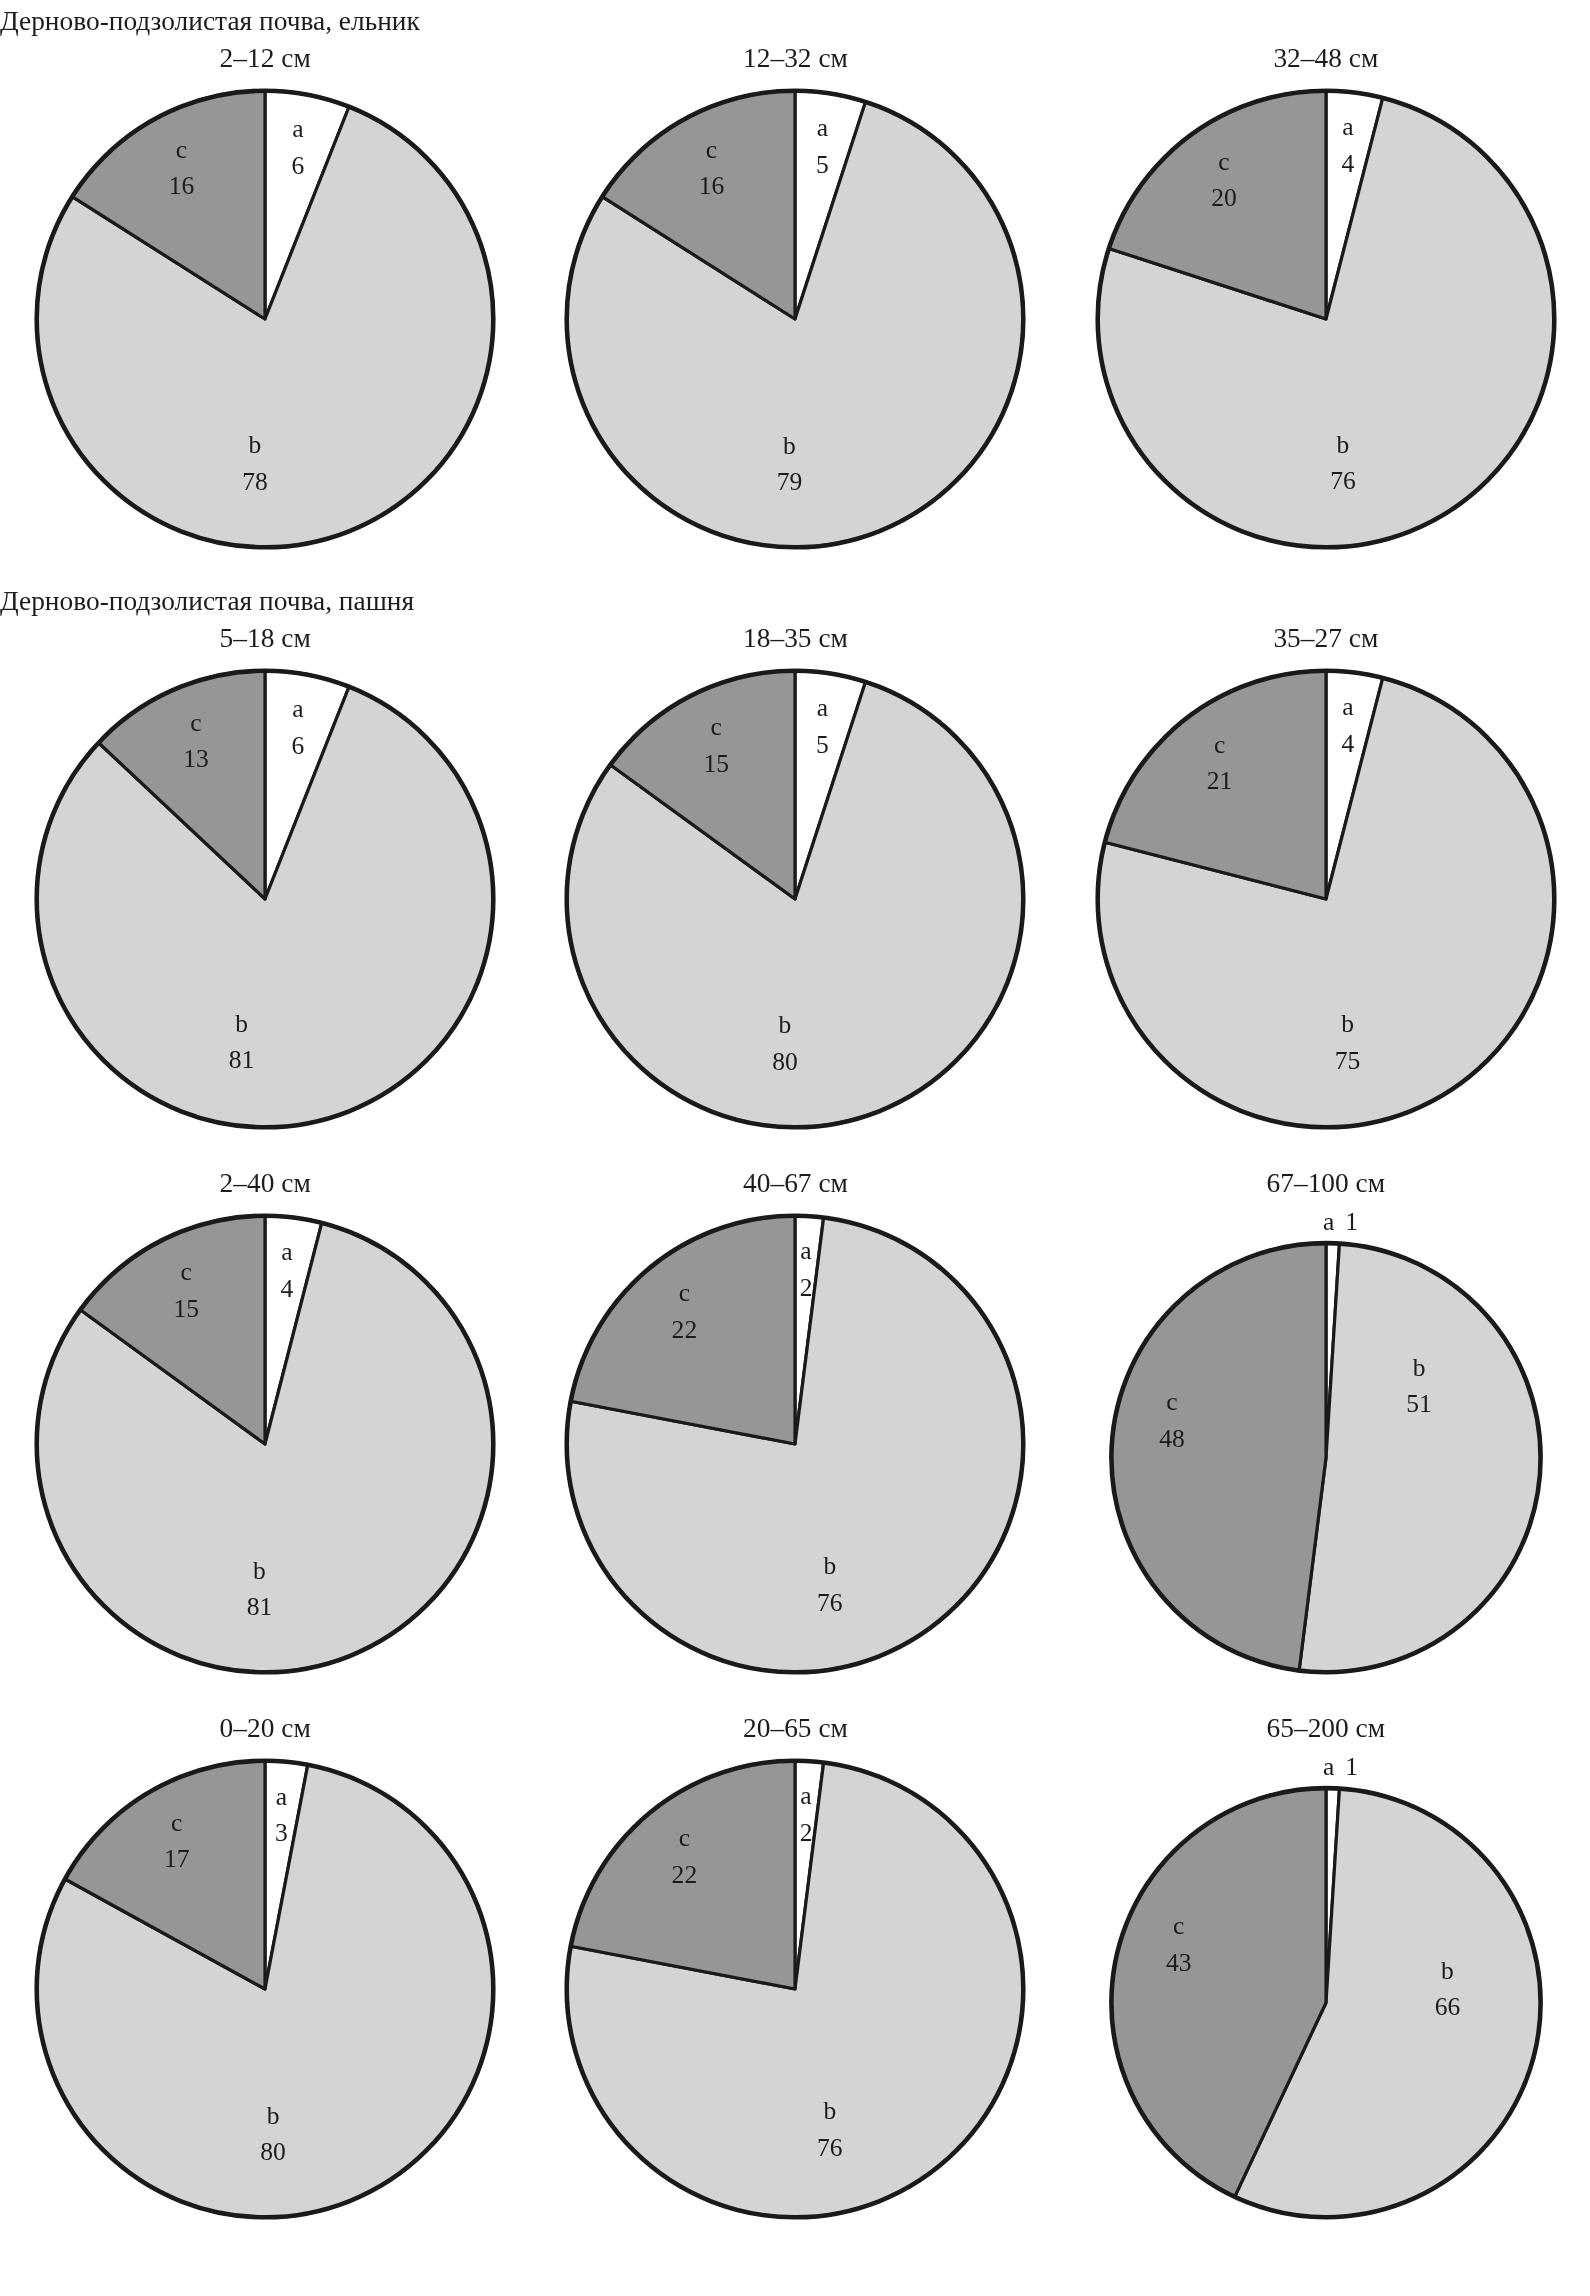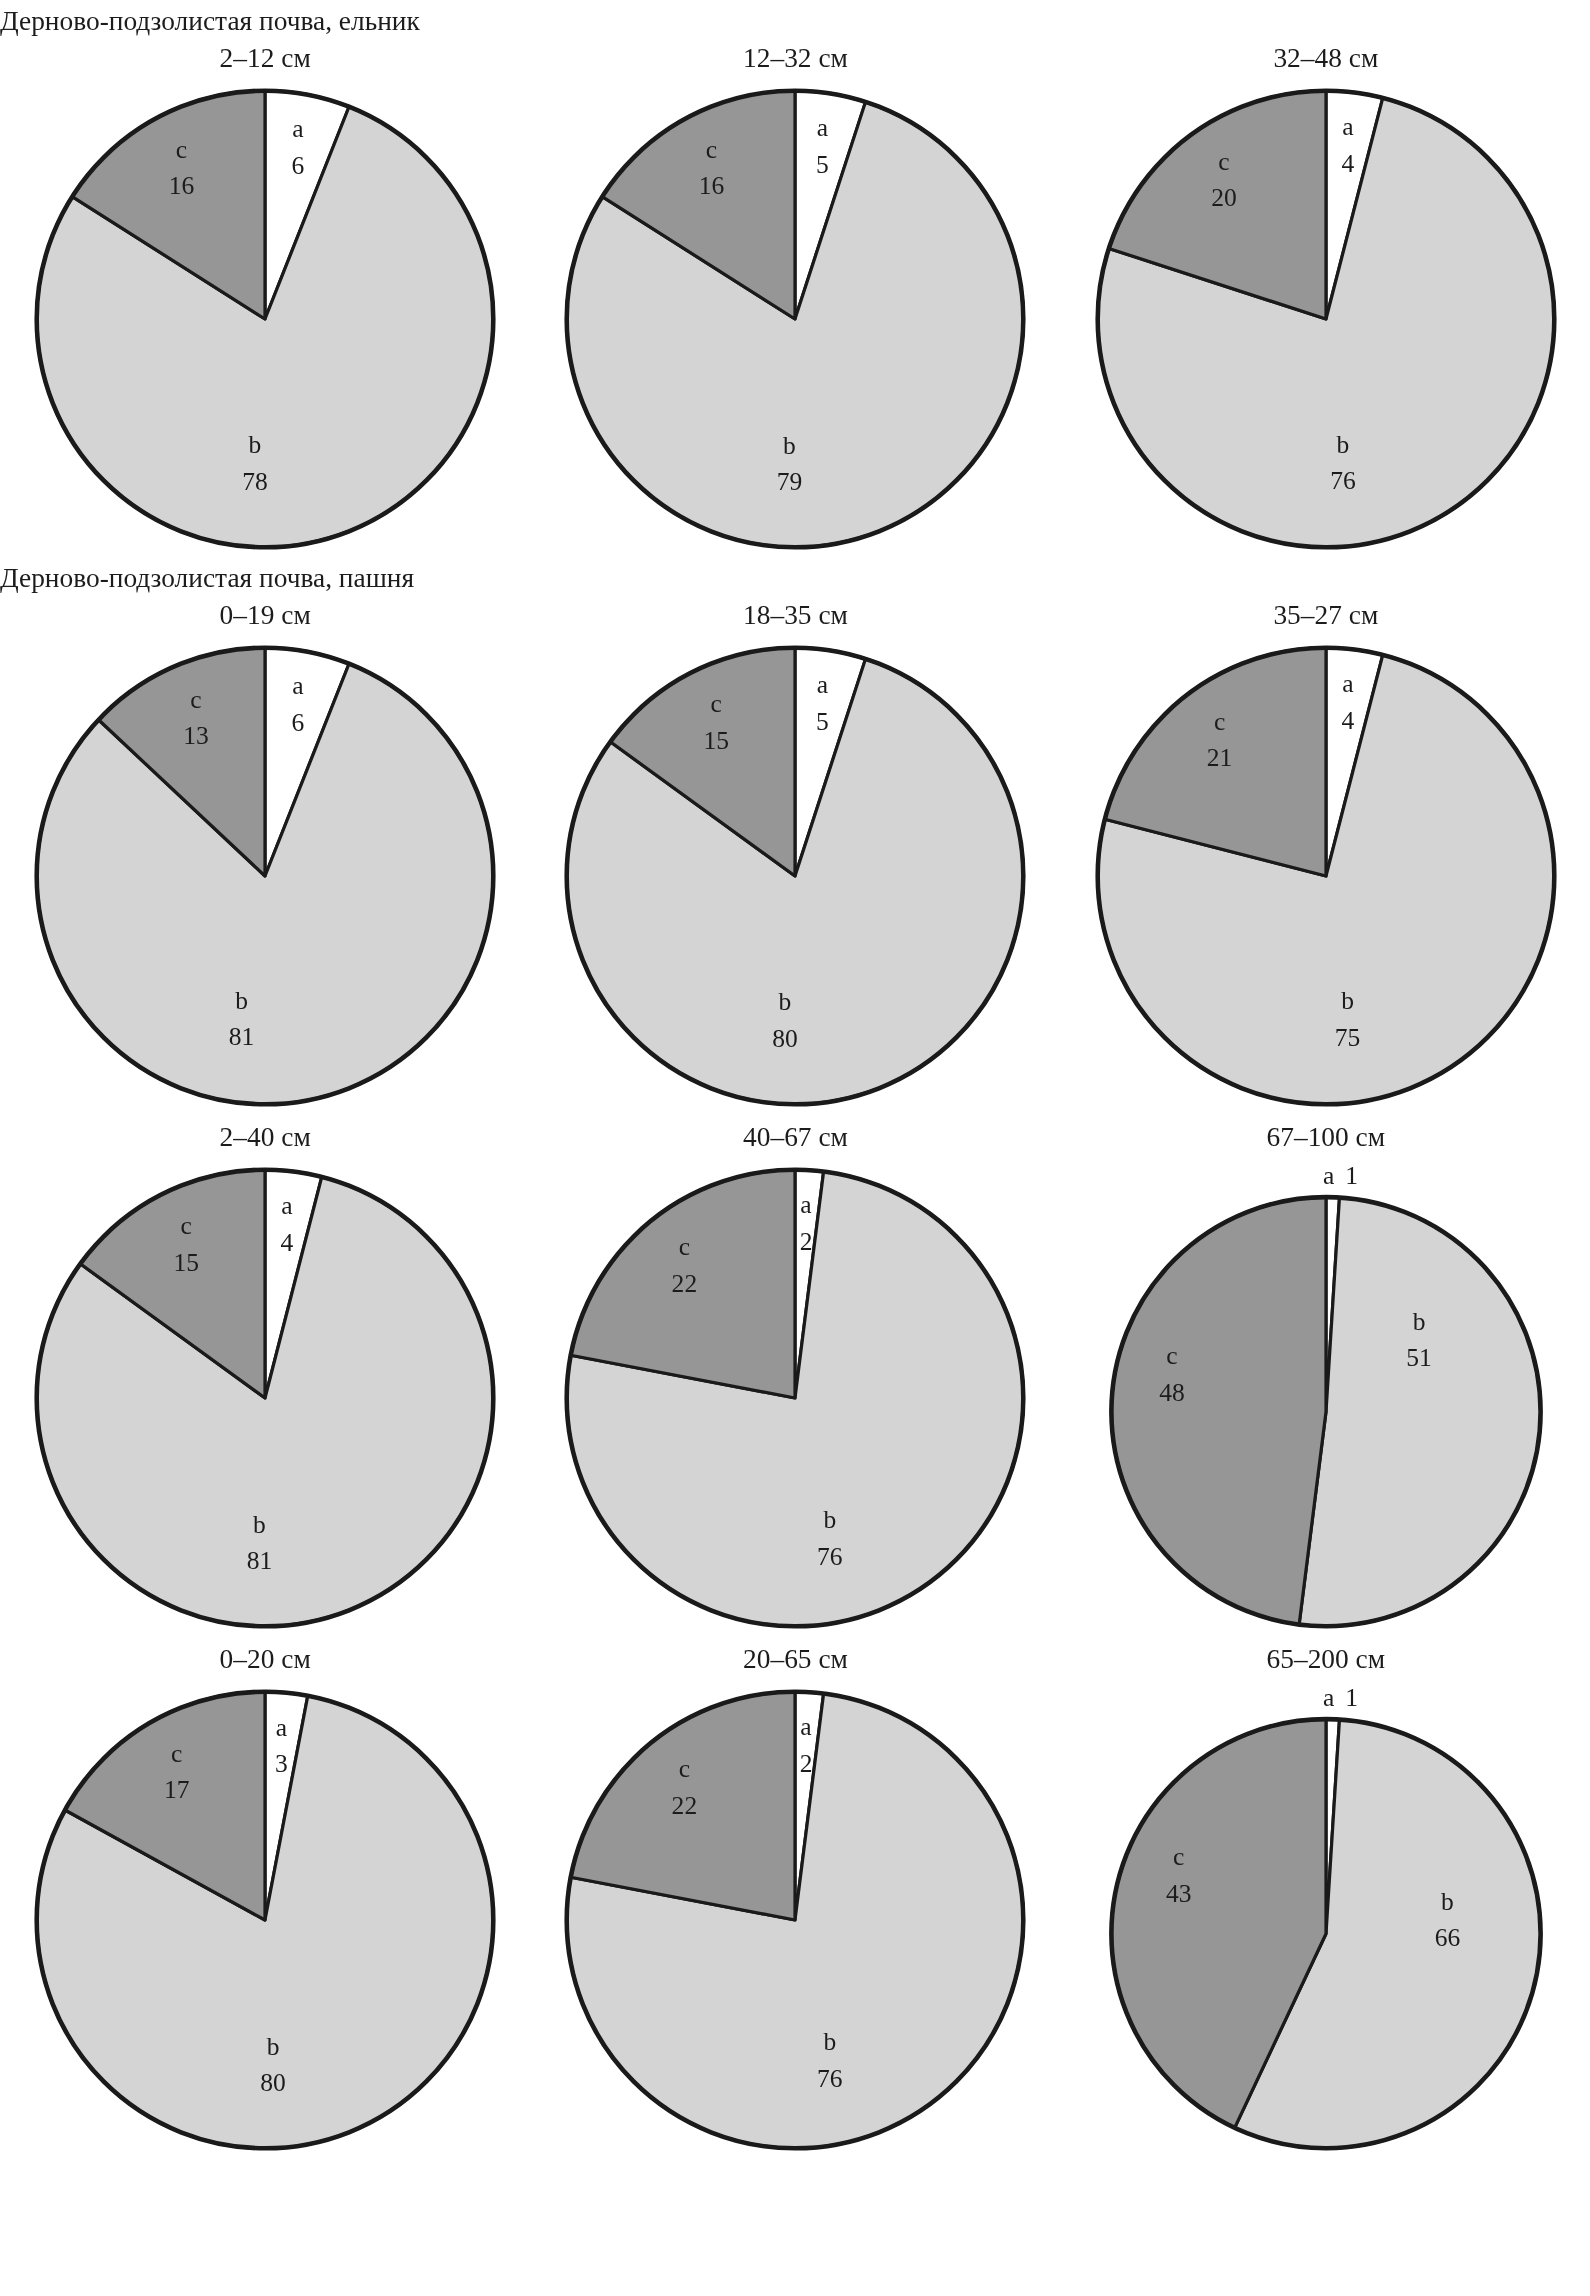"Дерново-подзолистая почва, пашня" .section { margin-top: 0 -> 23px }
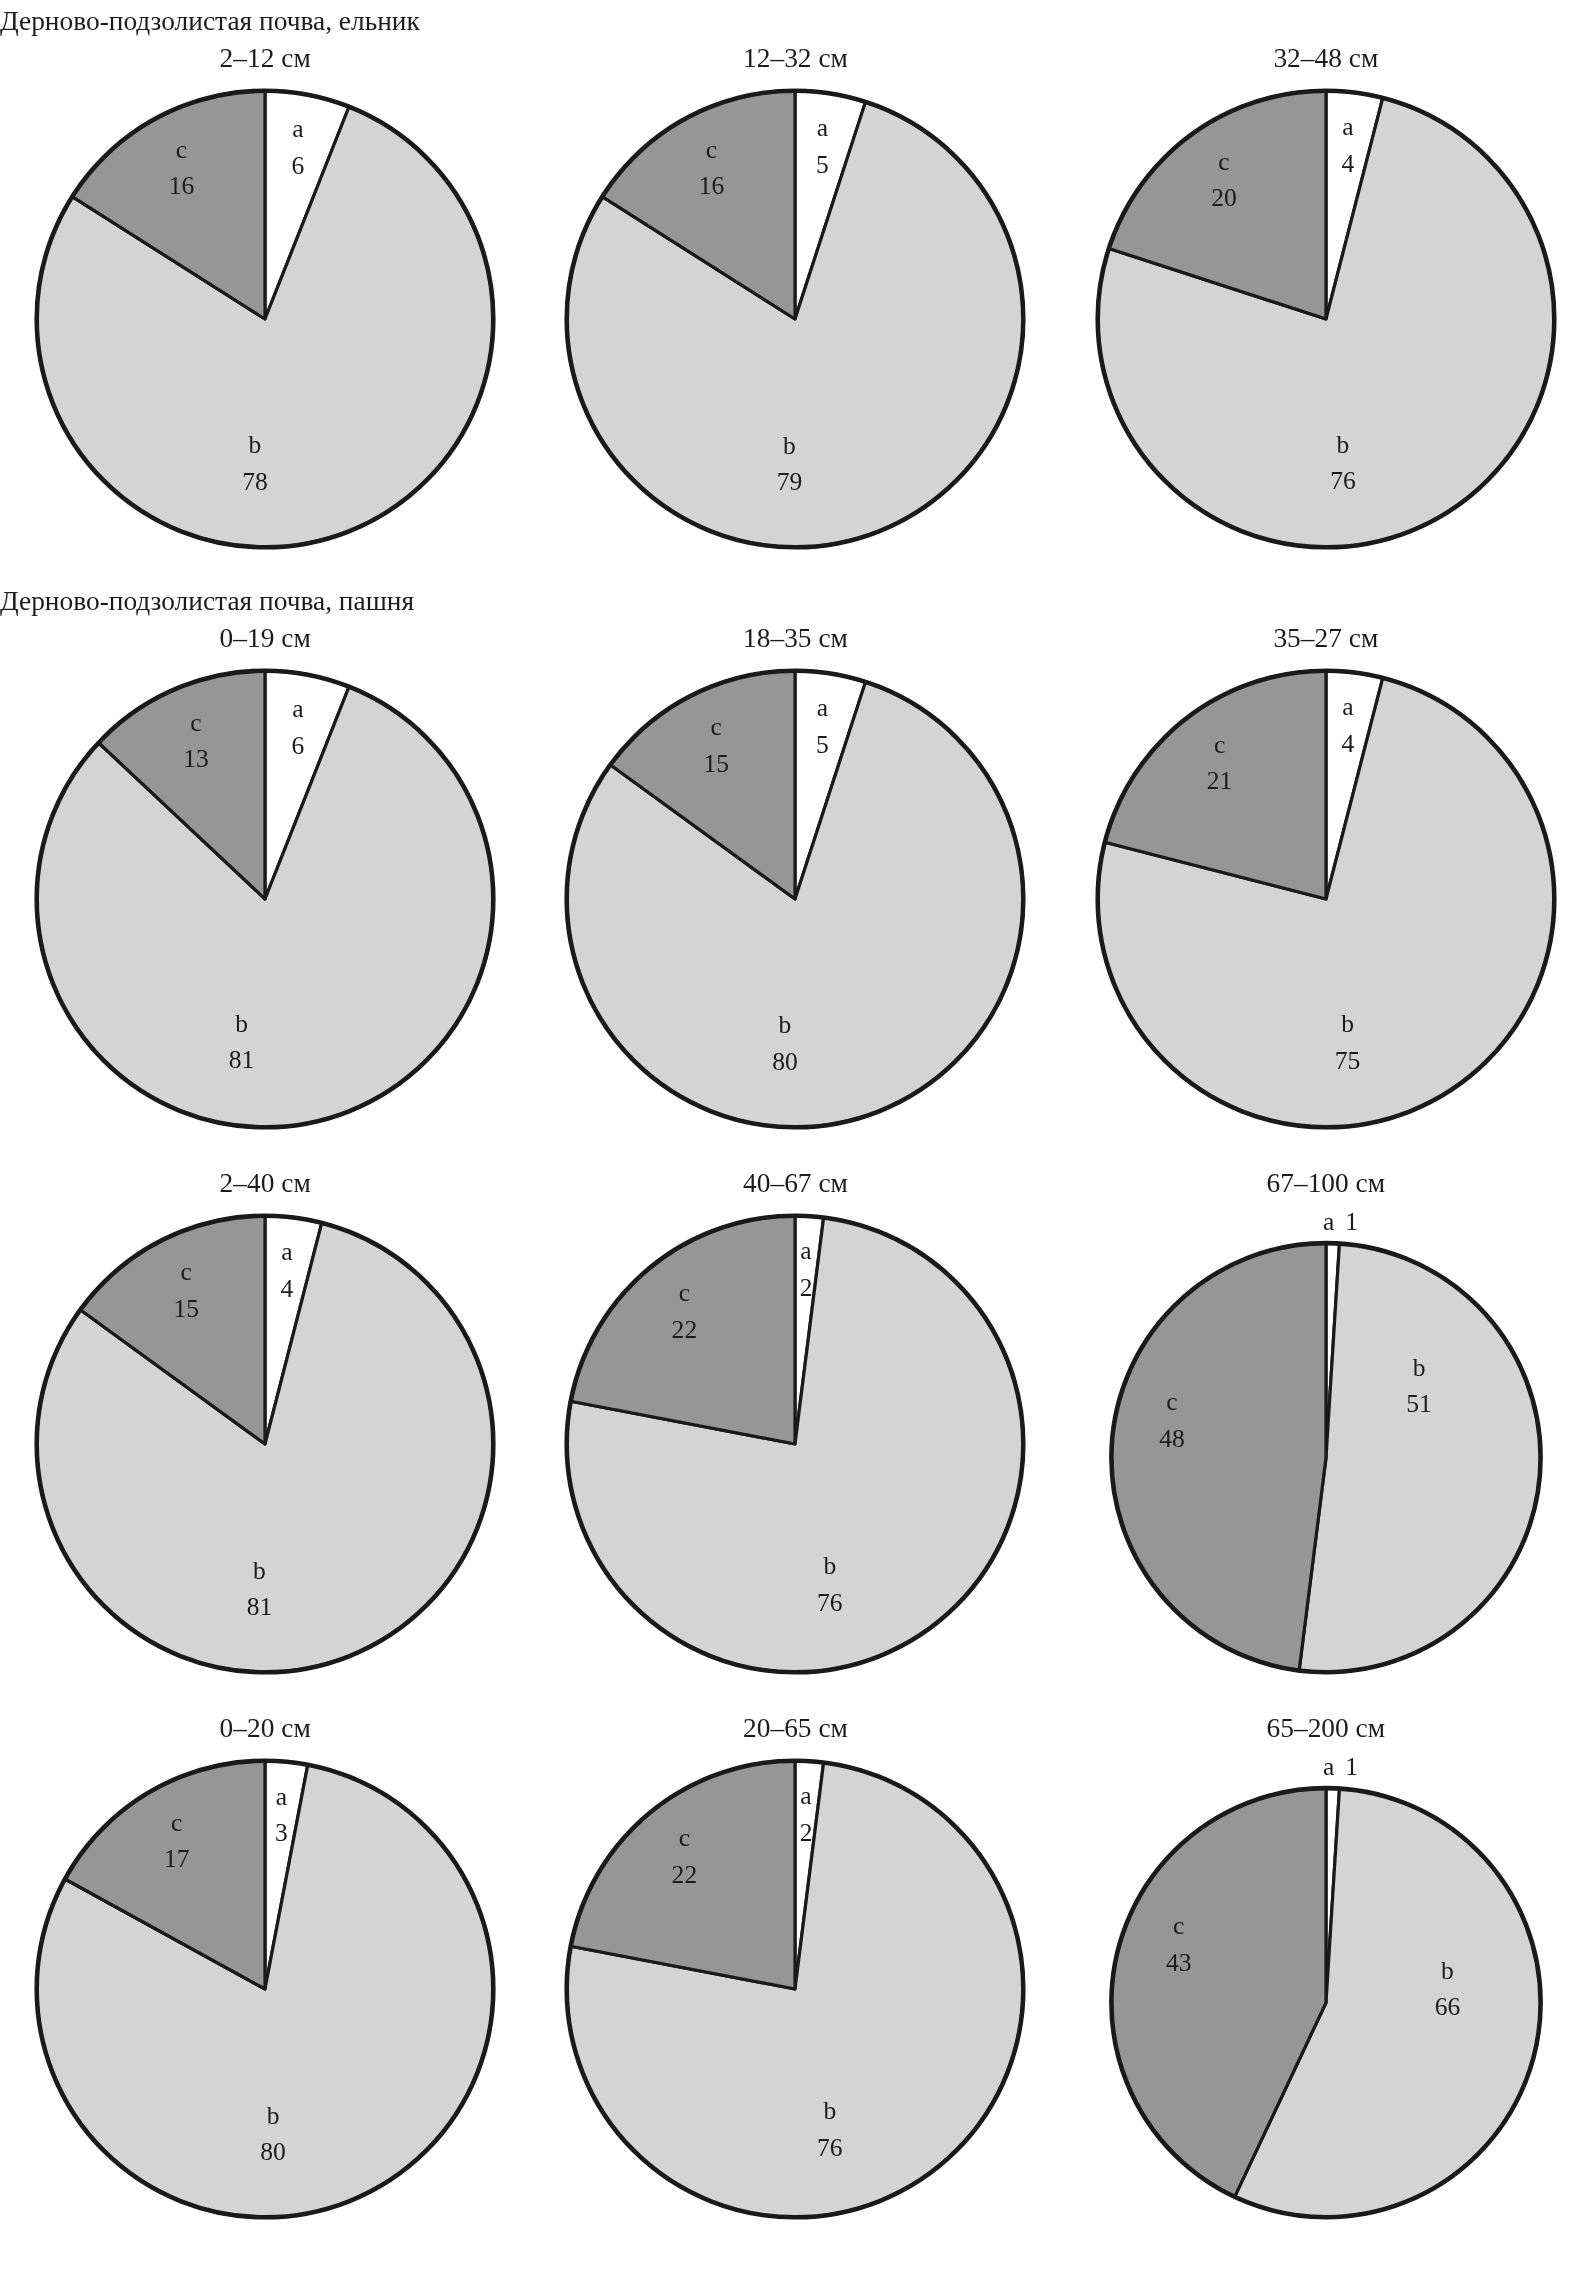"0–19 см" div.pie-title { text: 0–19 -> 5–18 }
